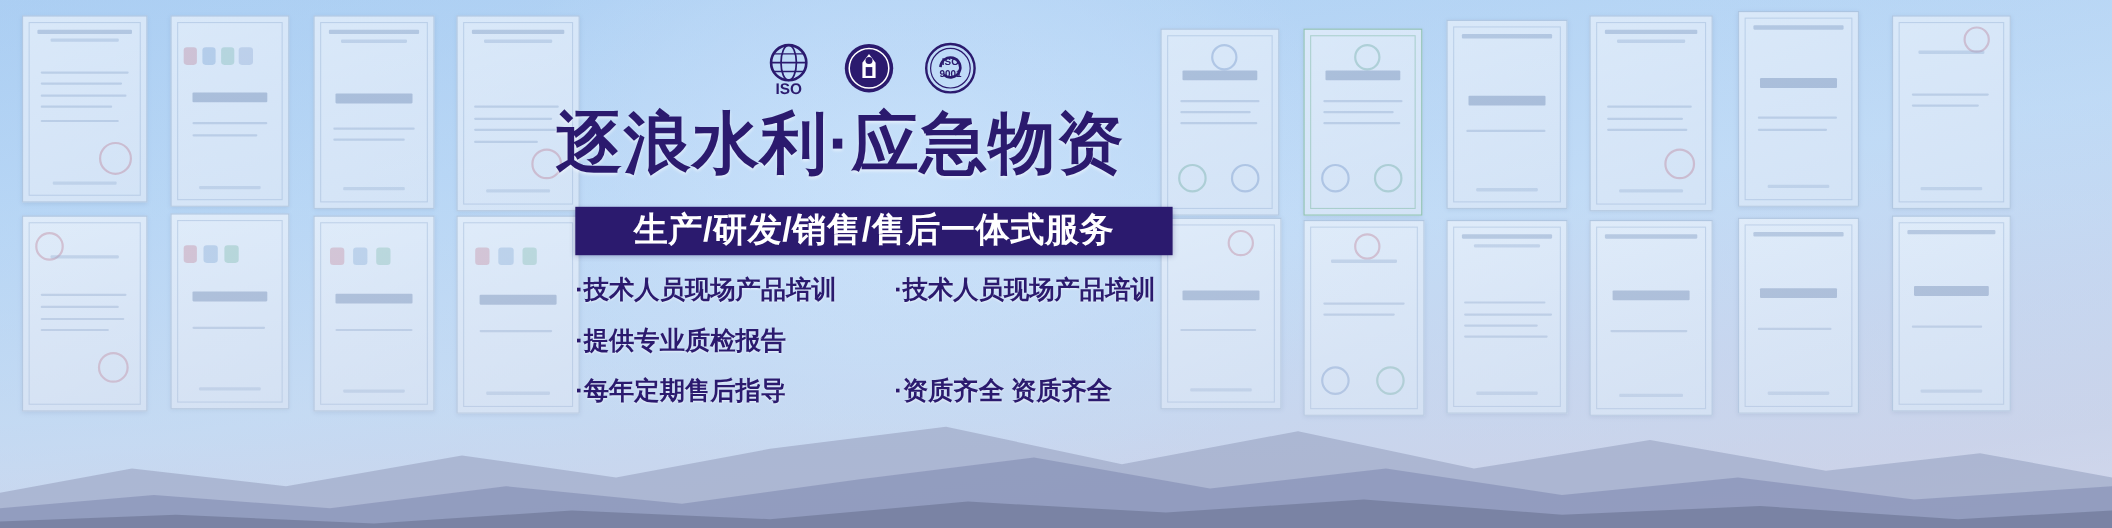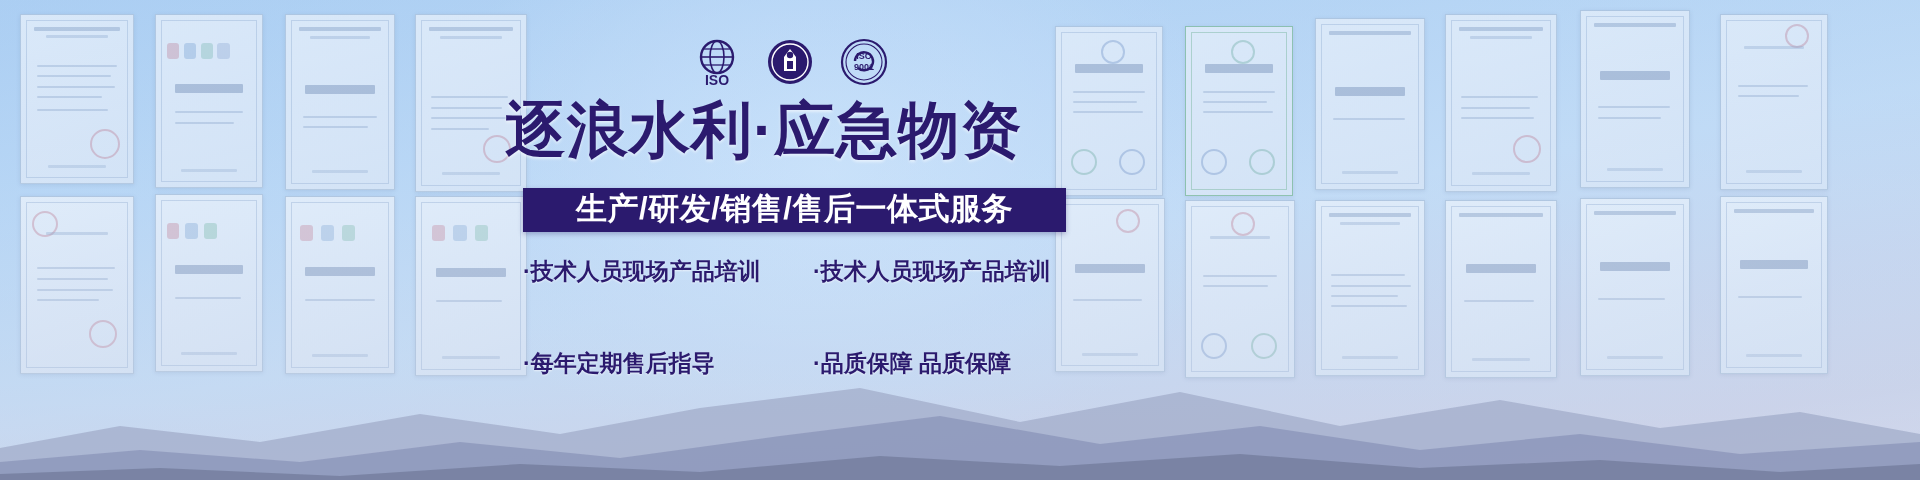"·技术人员现场产品培训" .feat-row { align-items: center -> none }
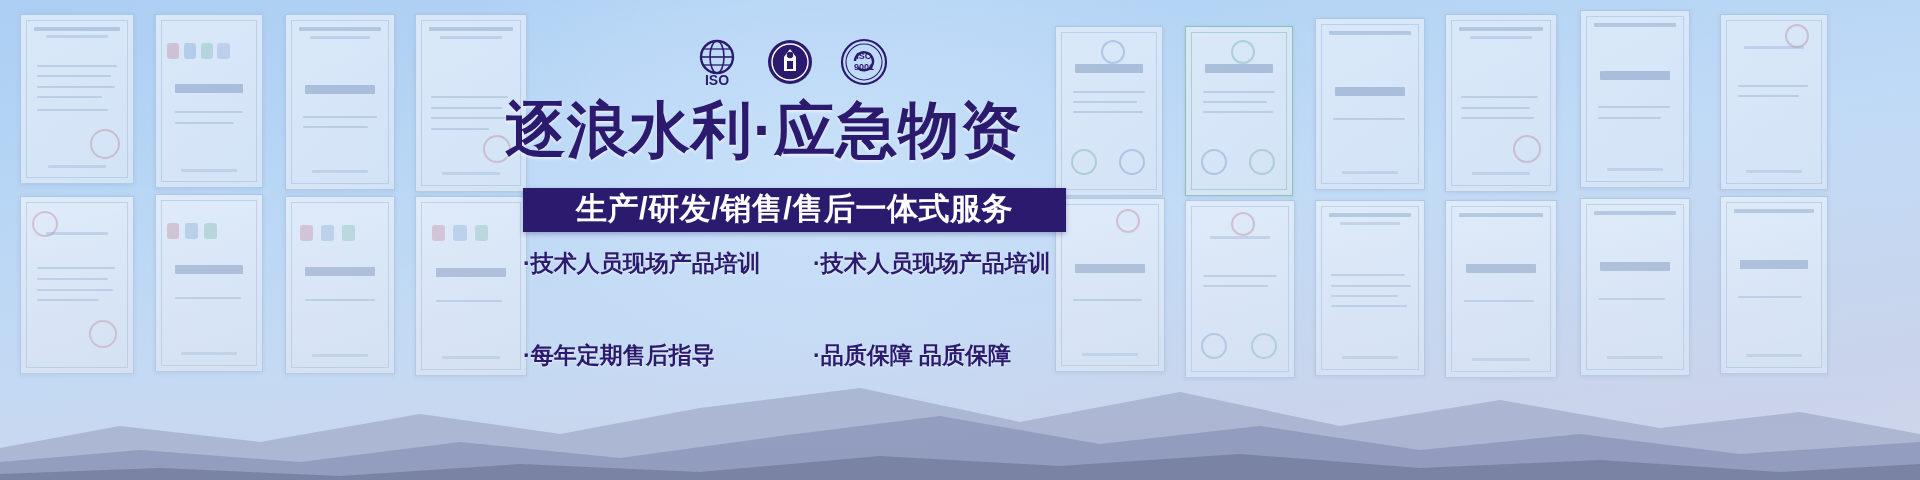"·提供专业质检报告" div.feat { html: none -> <div>·提供专业质检报告</div> }
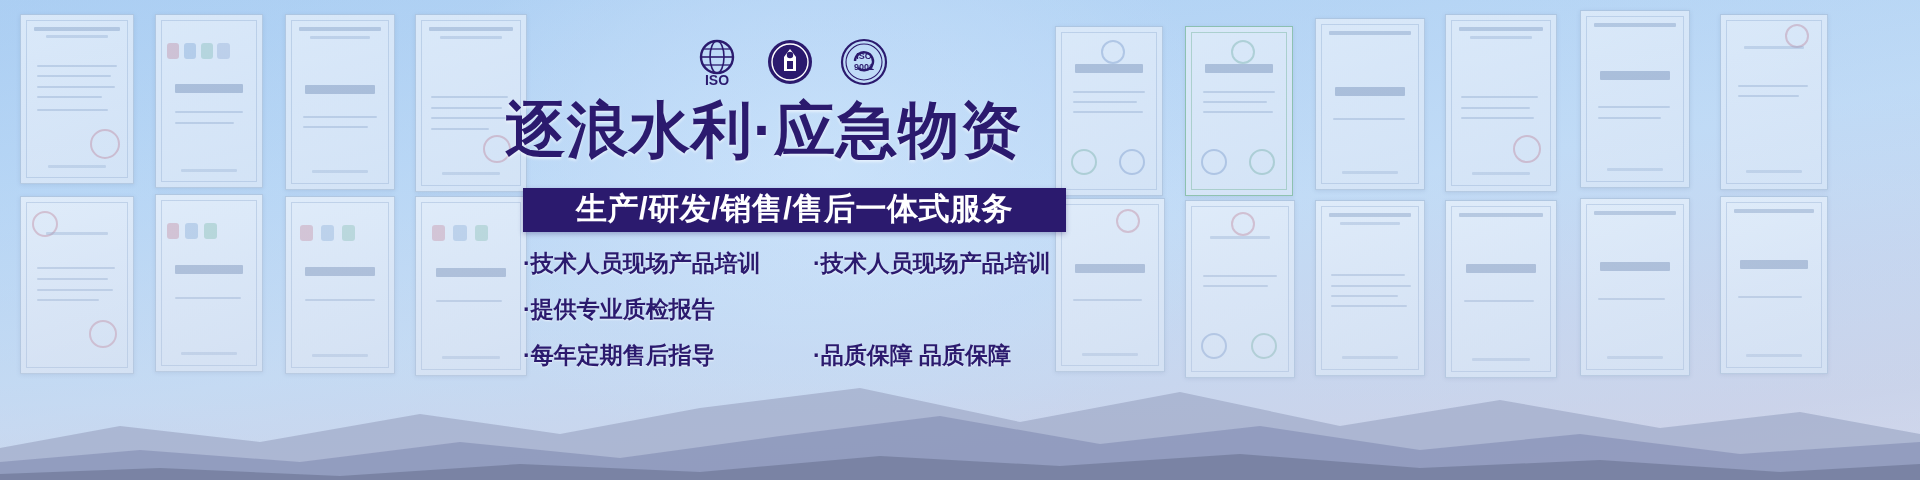"·品质保障 品质保障" div.feat { text: 品质保障 品质保障 -> 资质齐全 资质齐全 }
